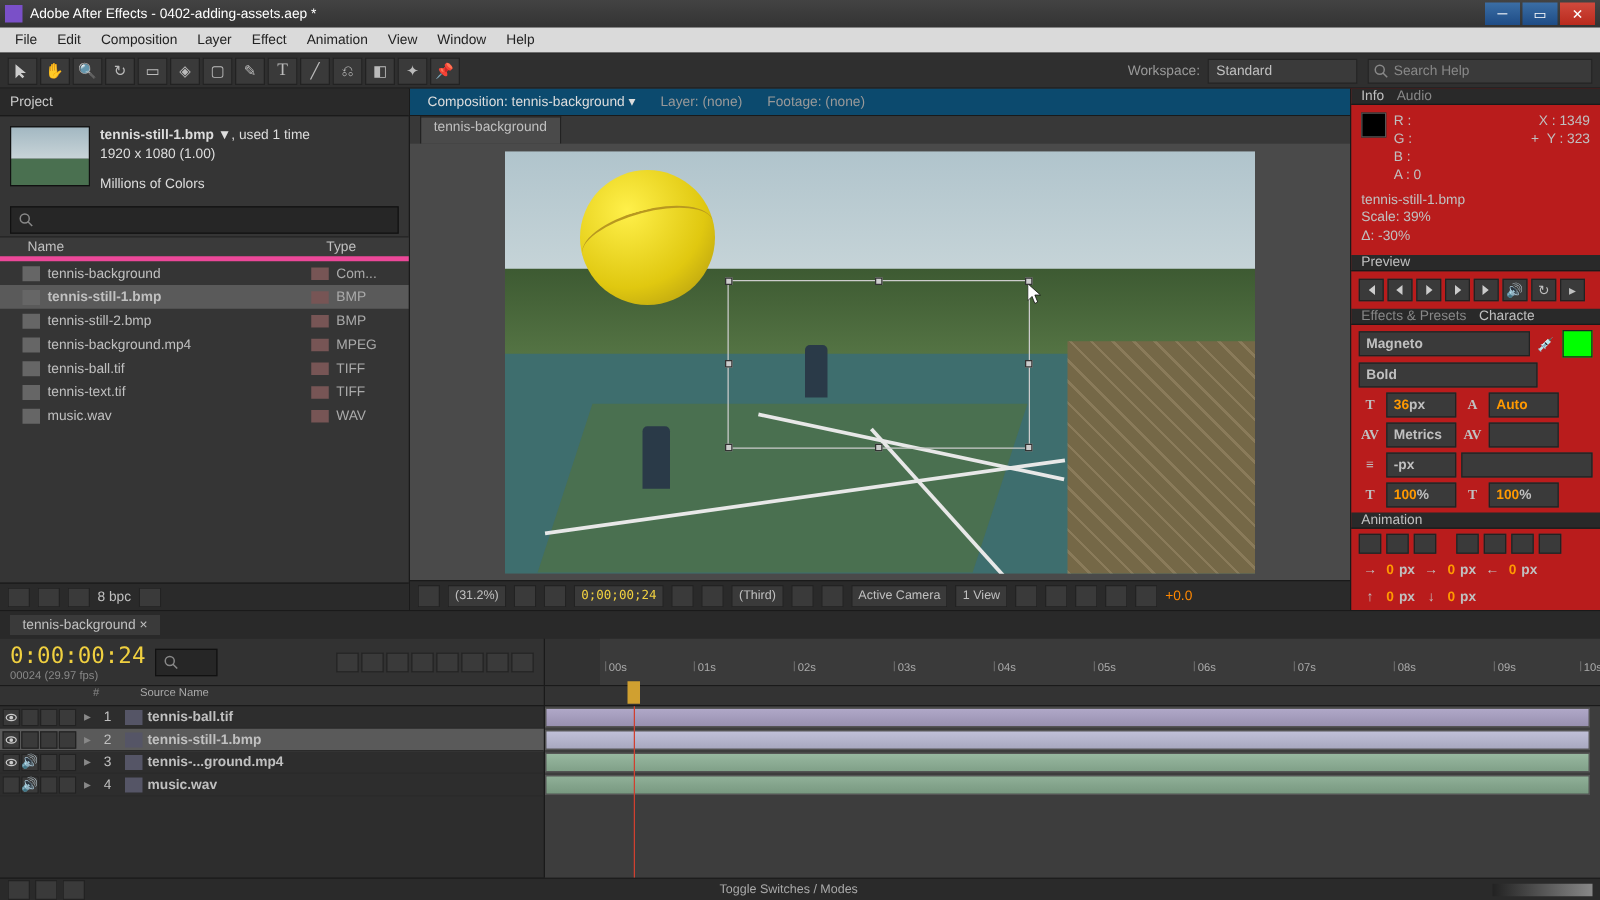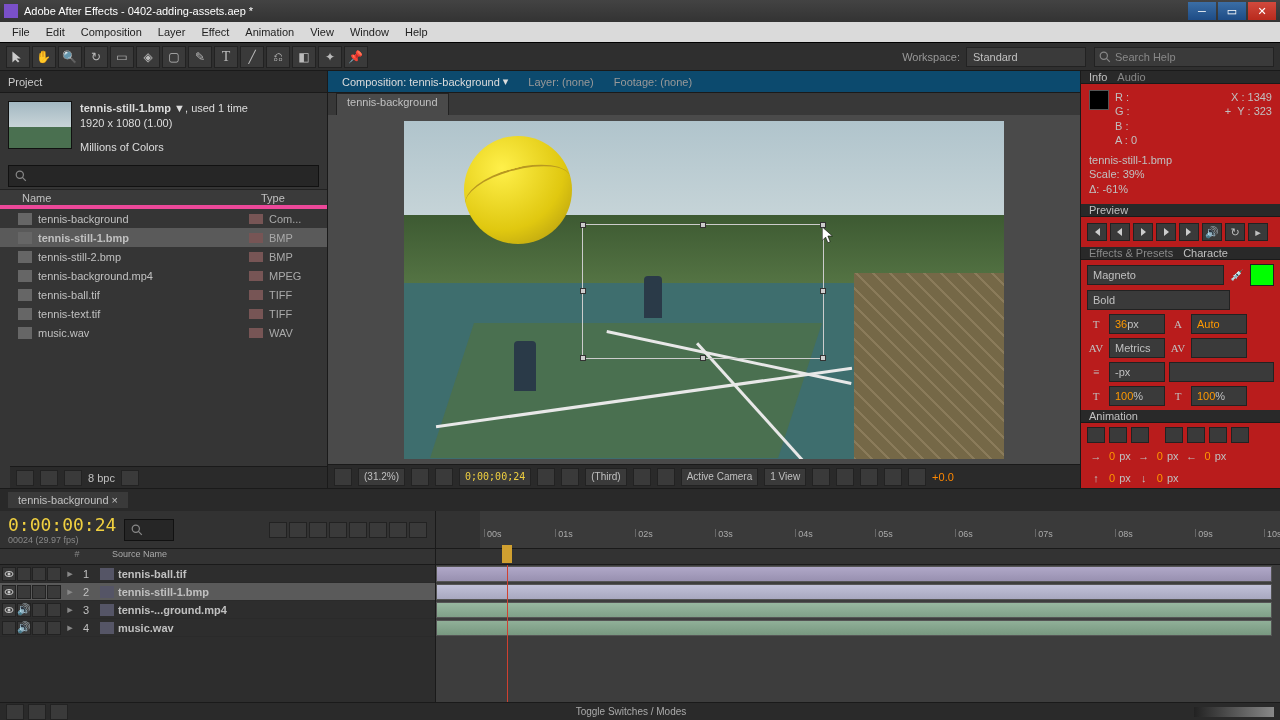"Δ: -61%" div { text: -61% -> -30% }
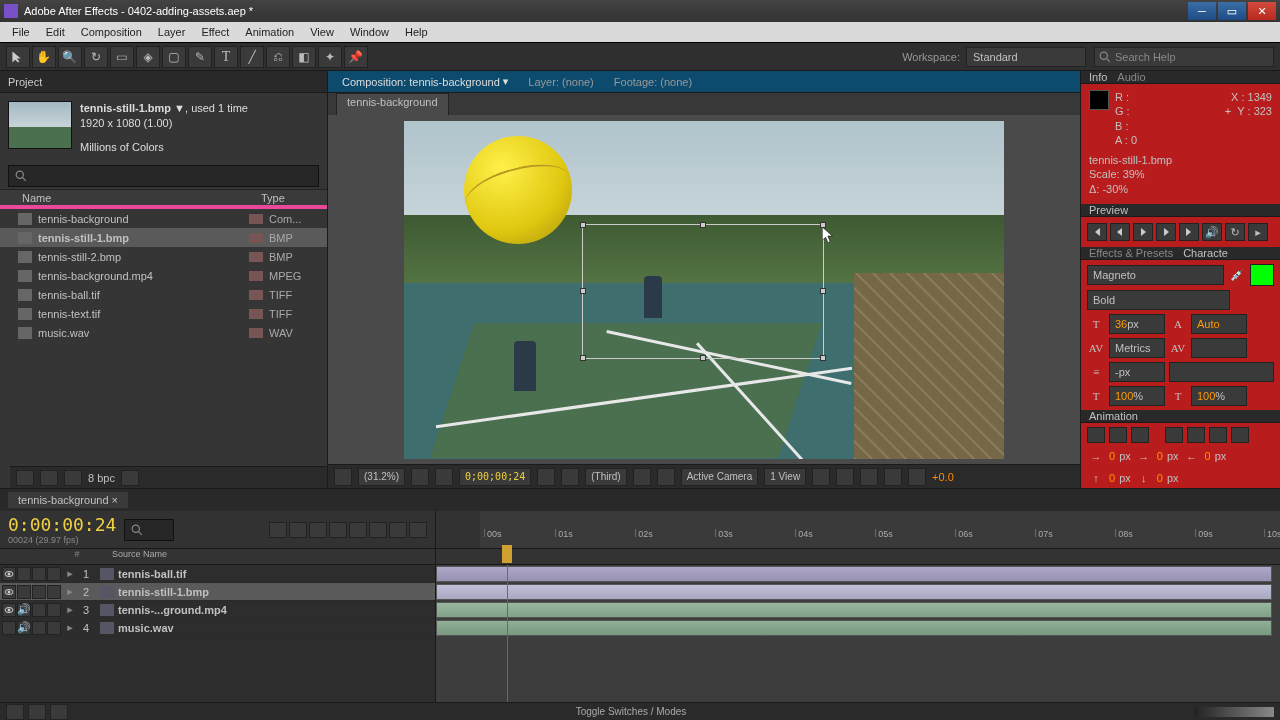"Magneto" .char-body { font-weight: none -> bold }
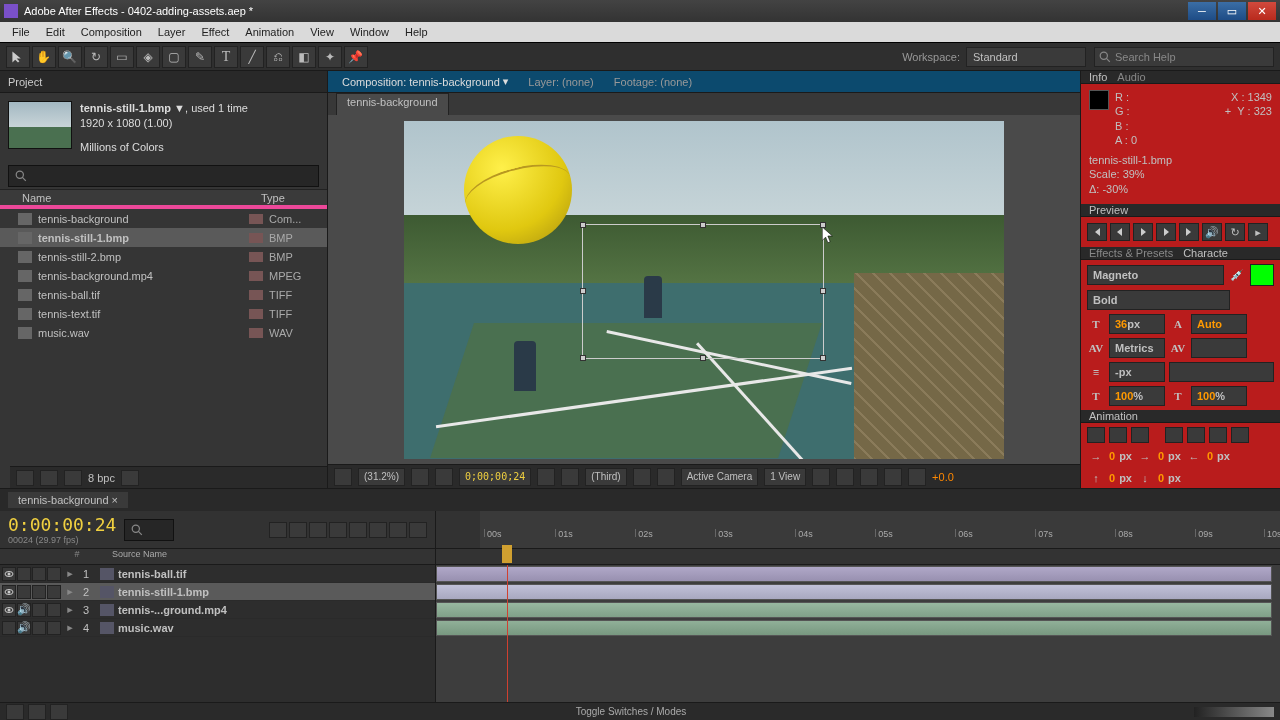"8 bpc" .proj-footer { margin-left: 10px -> none }
